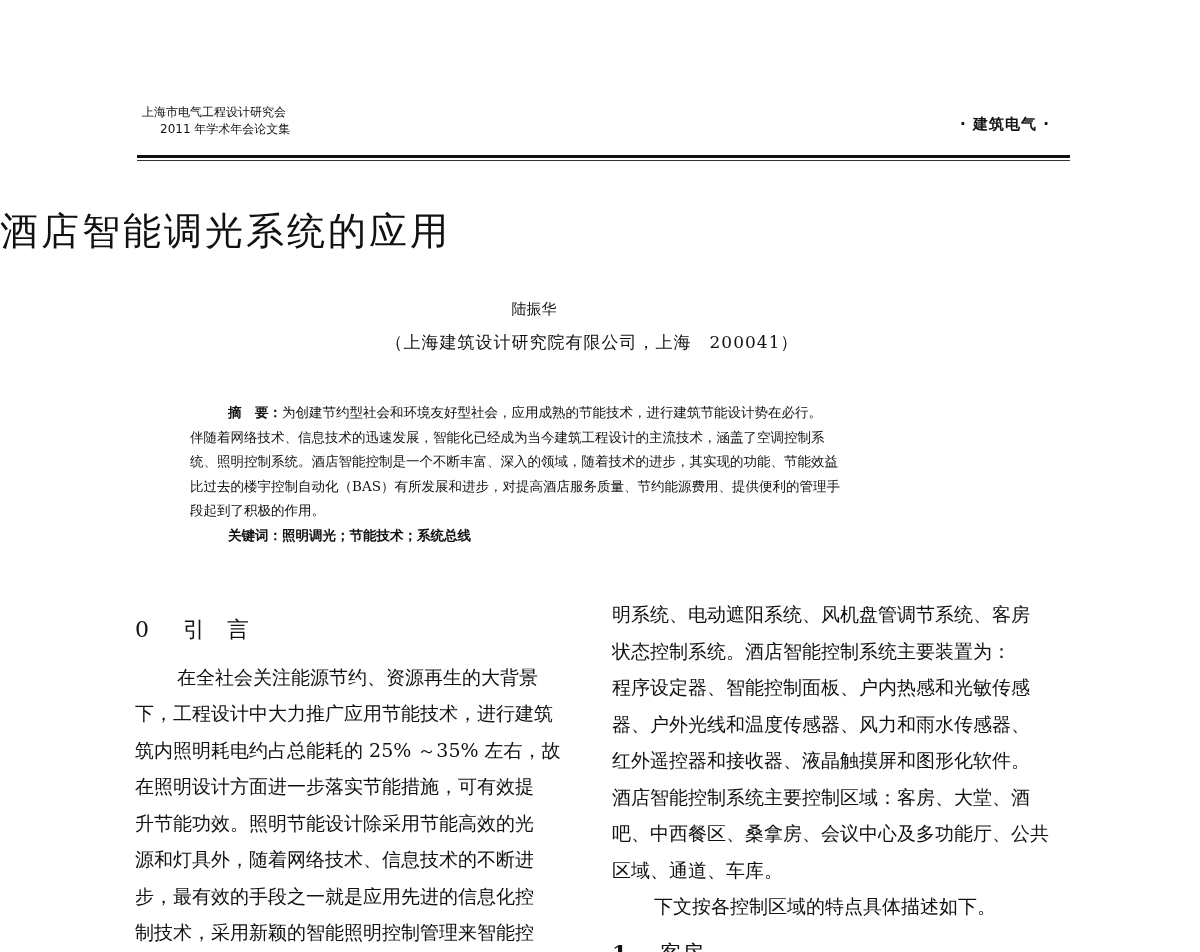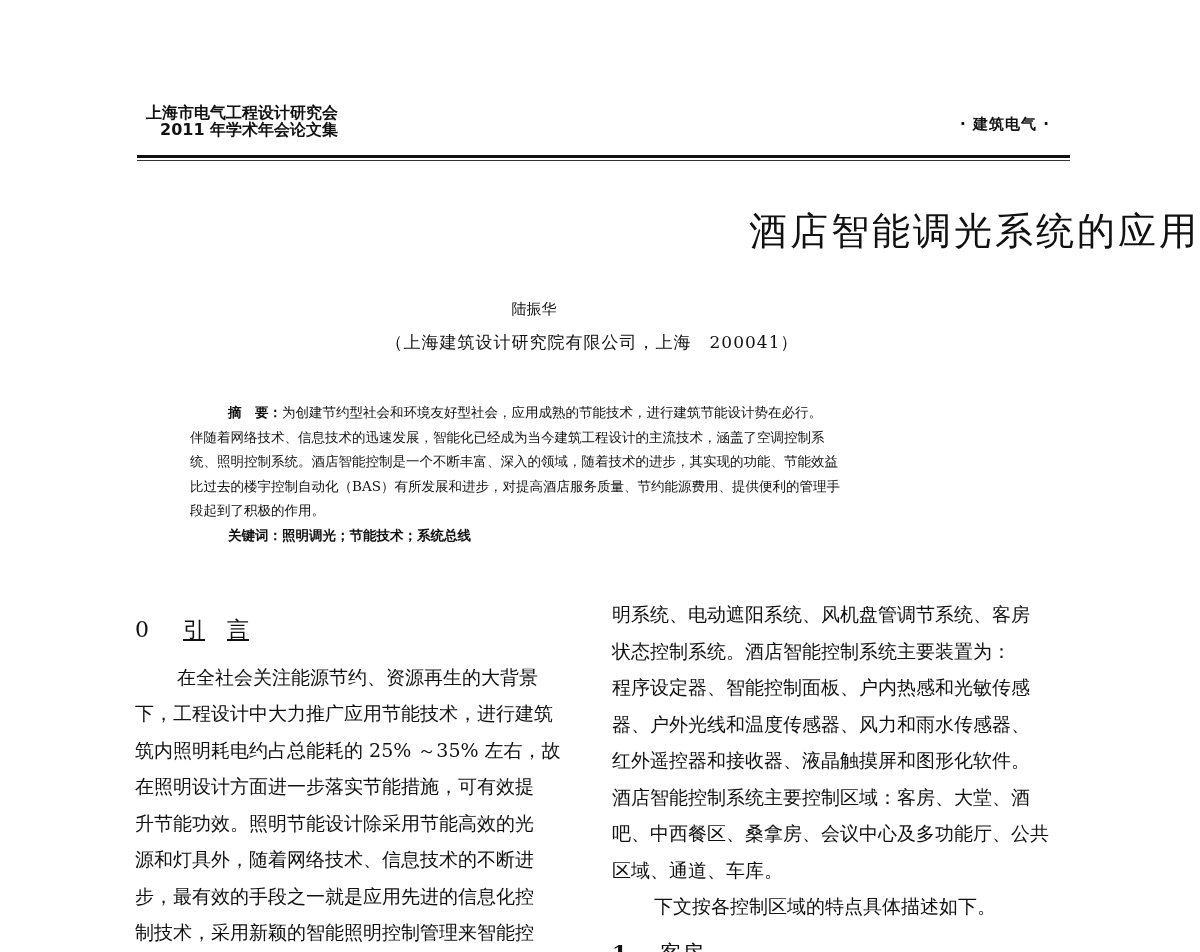"上海市电气工程设计研究会" .hdr-left { font-size: 16px -> 12px; font-weight: bold -> normal; text-align: right -> none }
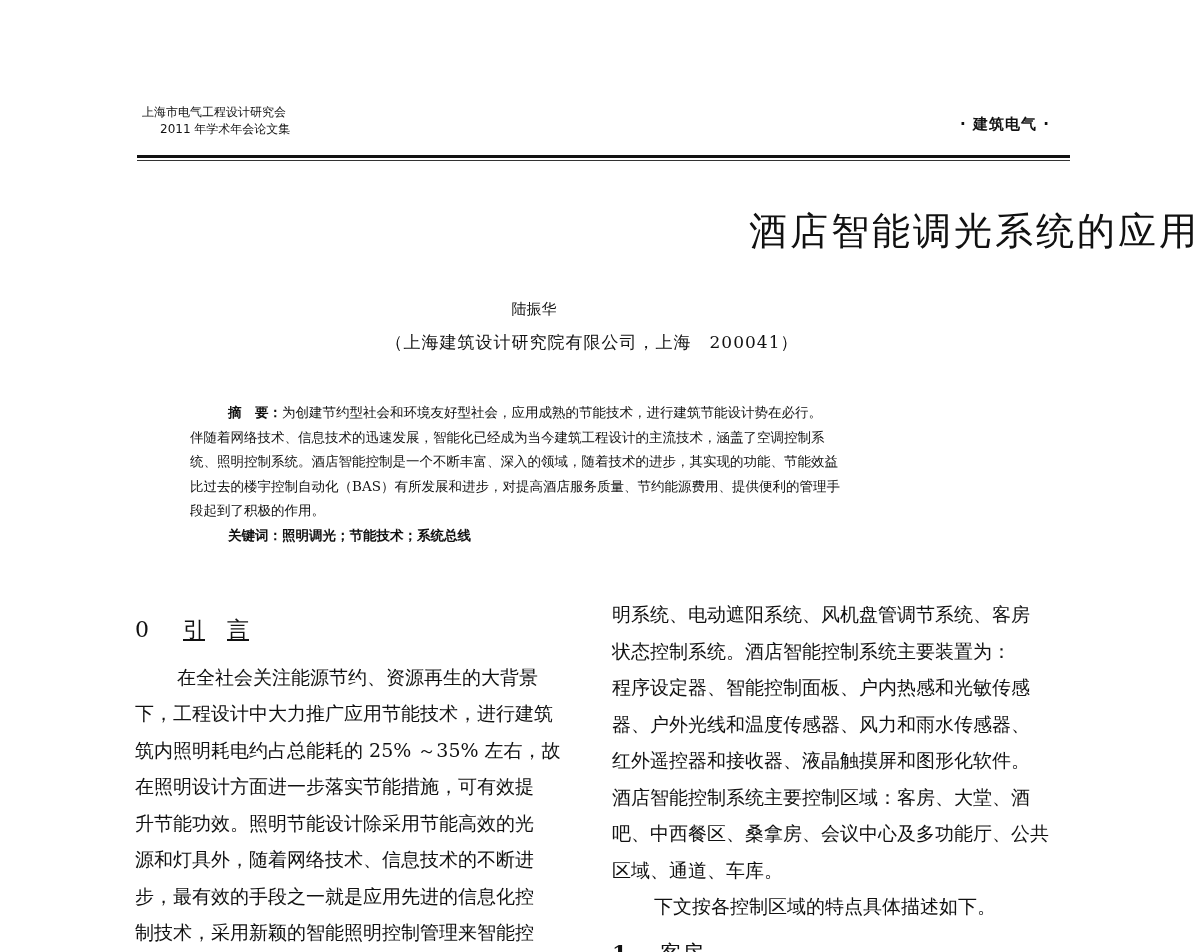"酒店智能调光系统的应用" .title { text-align: right -> left }
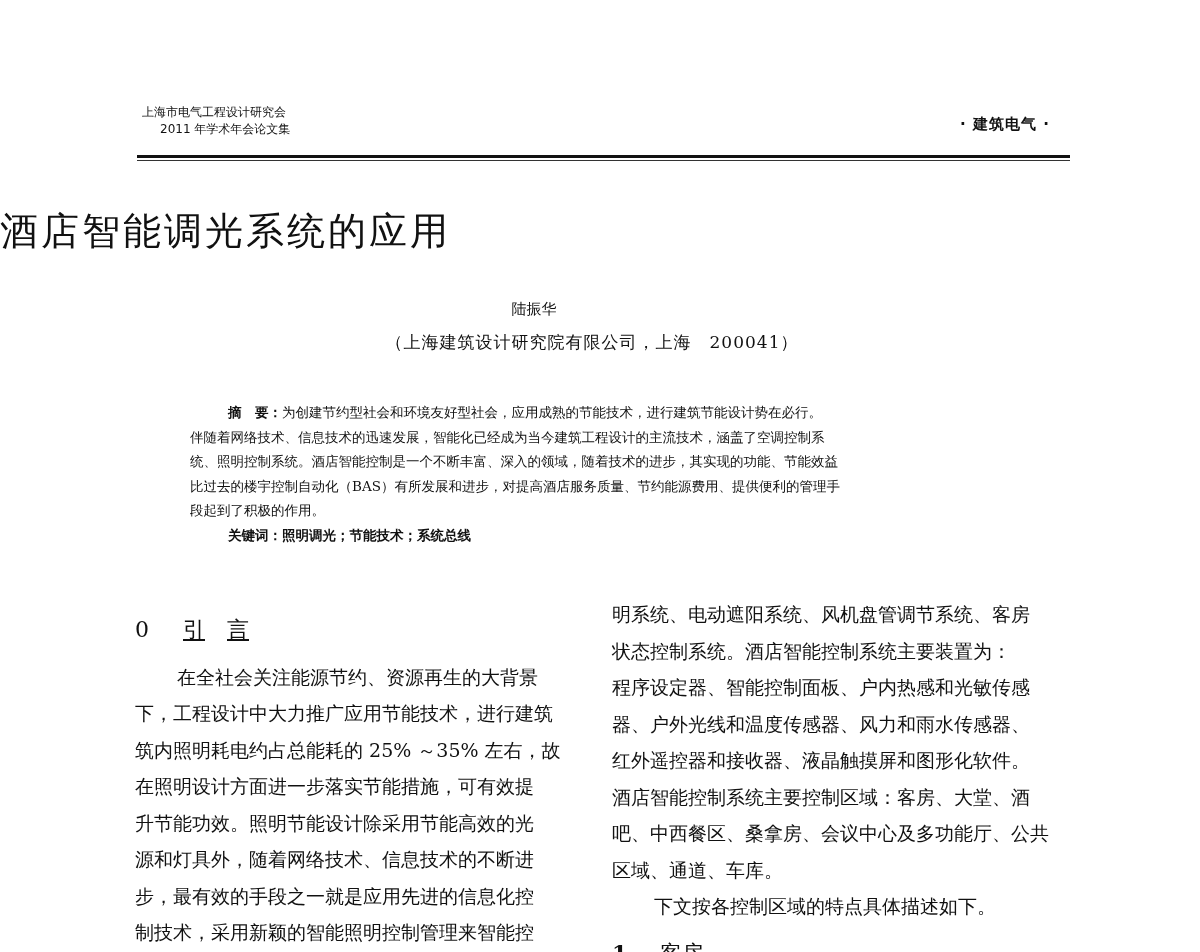"0 引 言" .sec { text-decoration: underline -> none }
